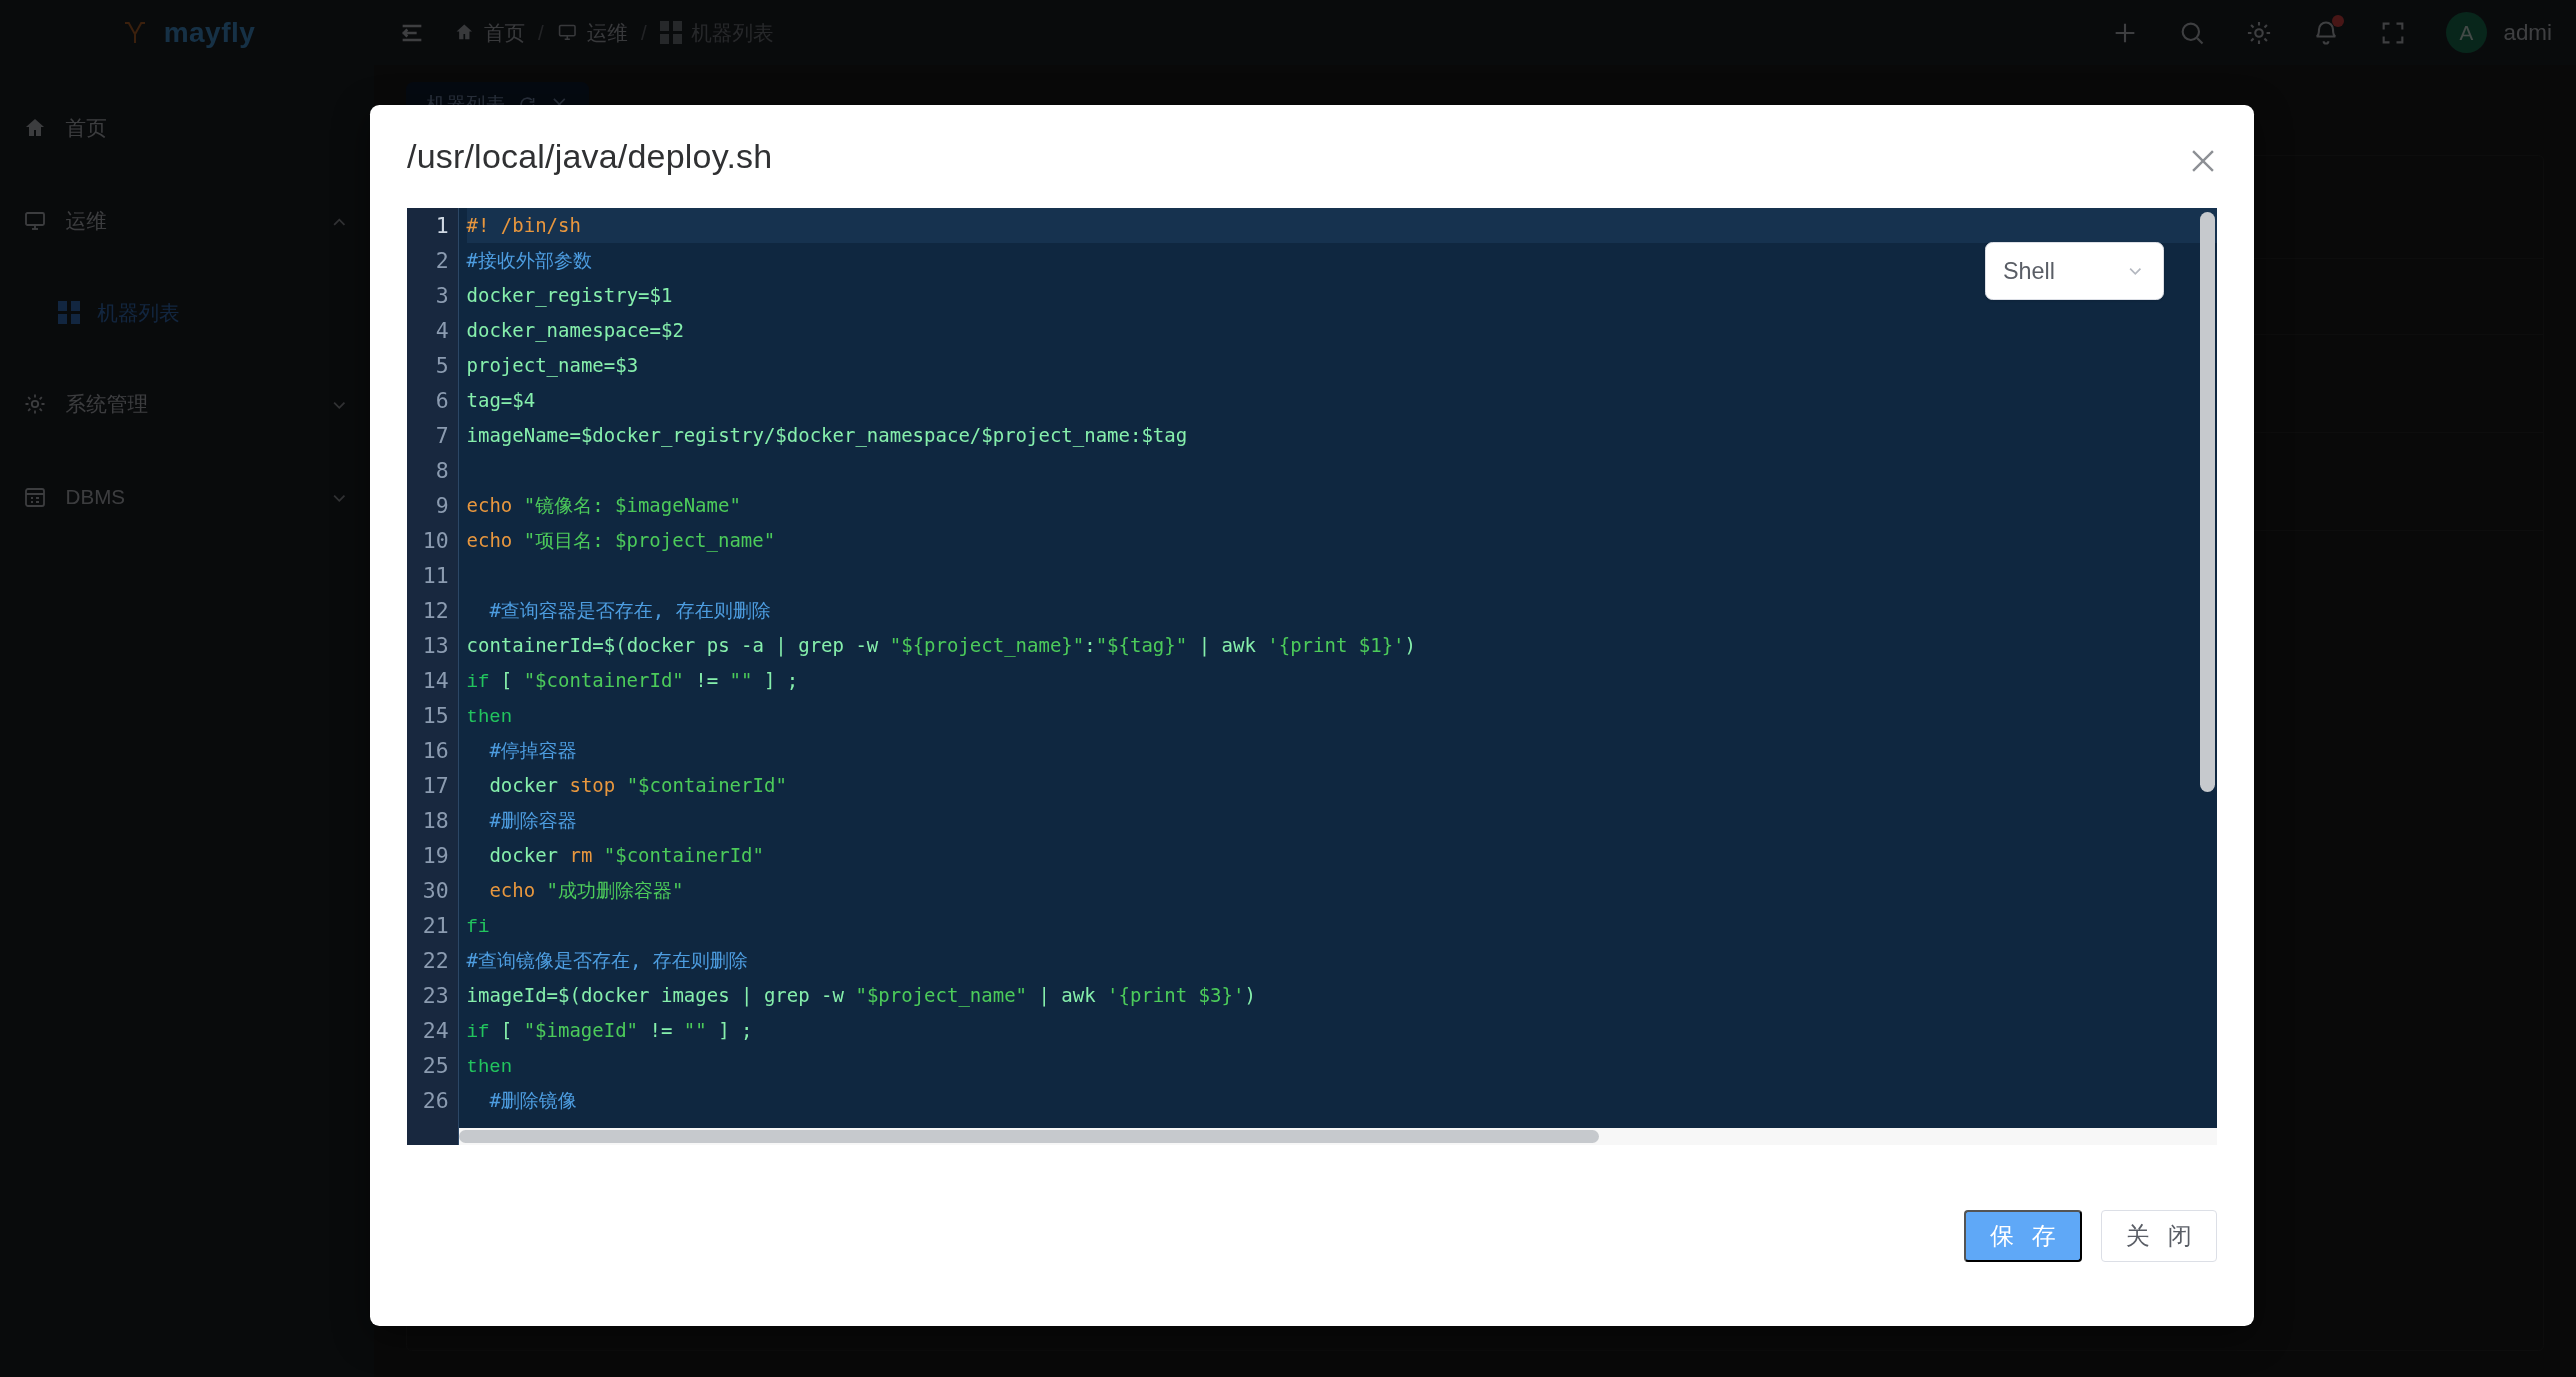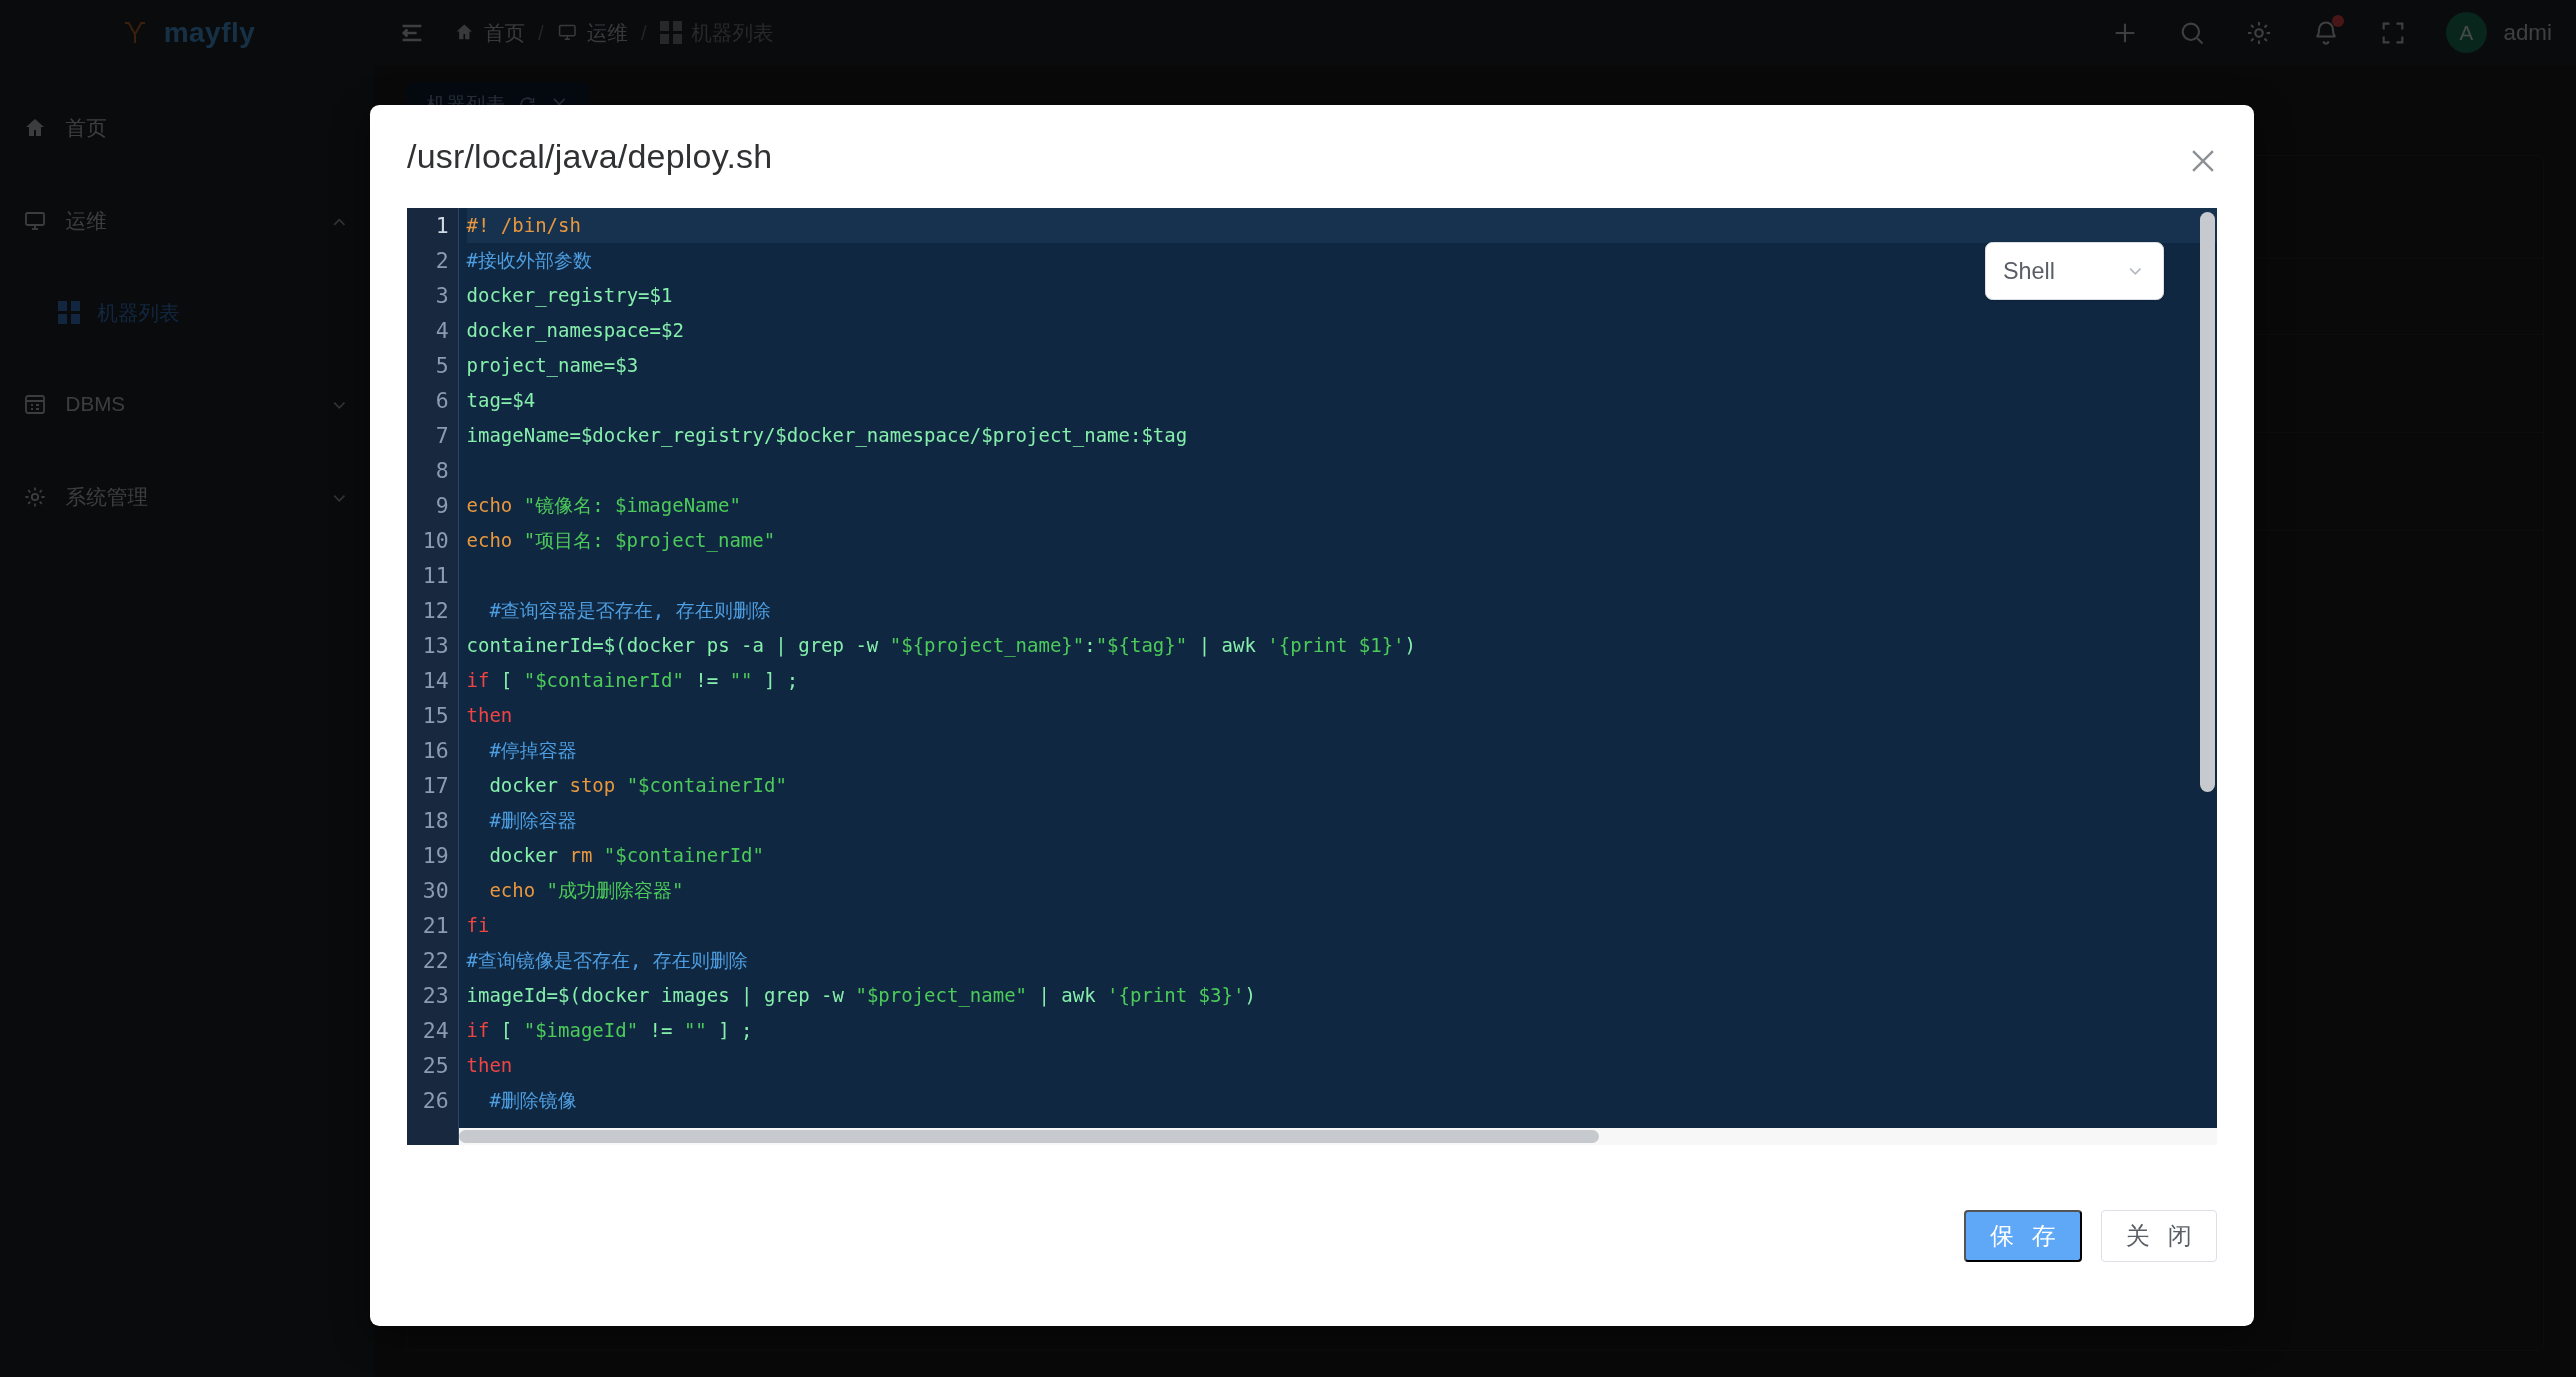"DBMS" div.side-item { order: before "系统管理" -> after "系统管理" }
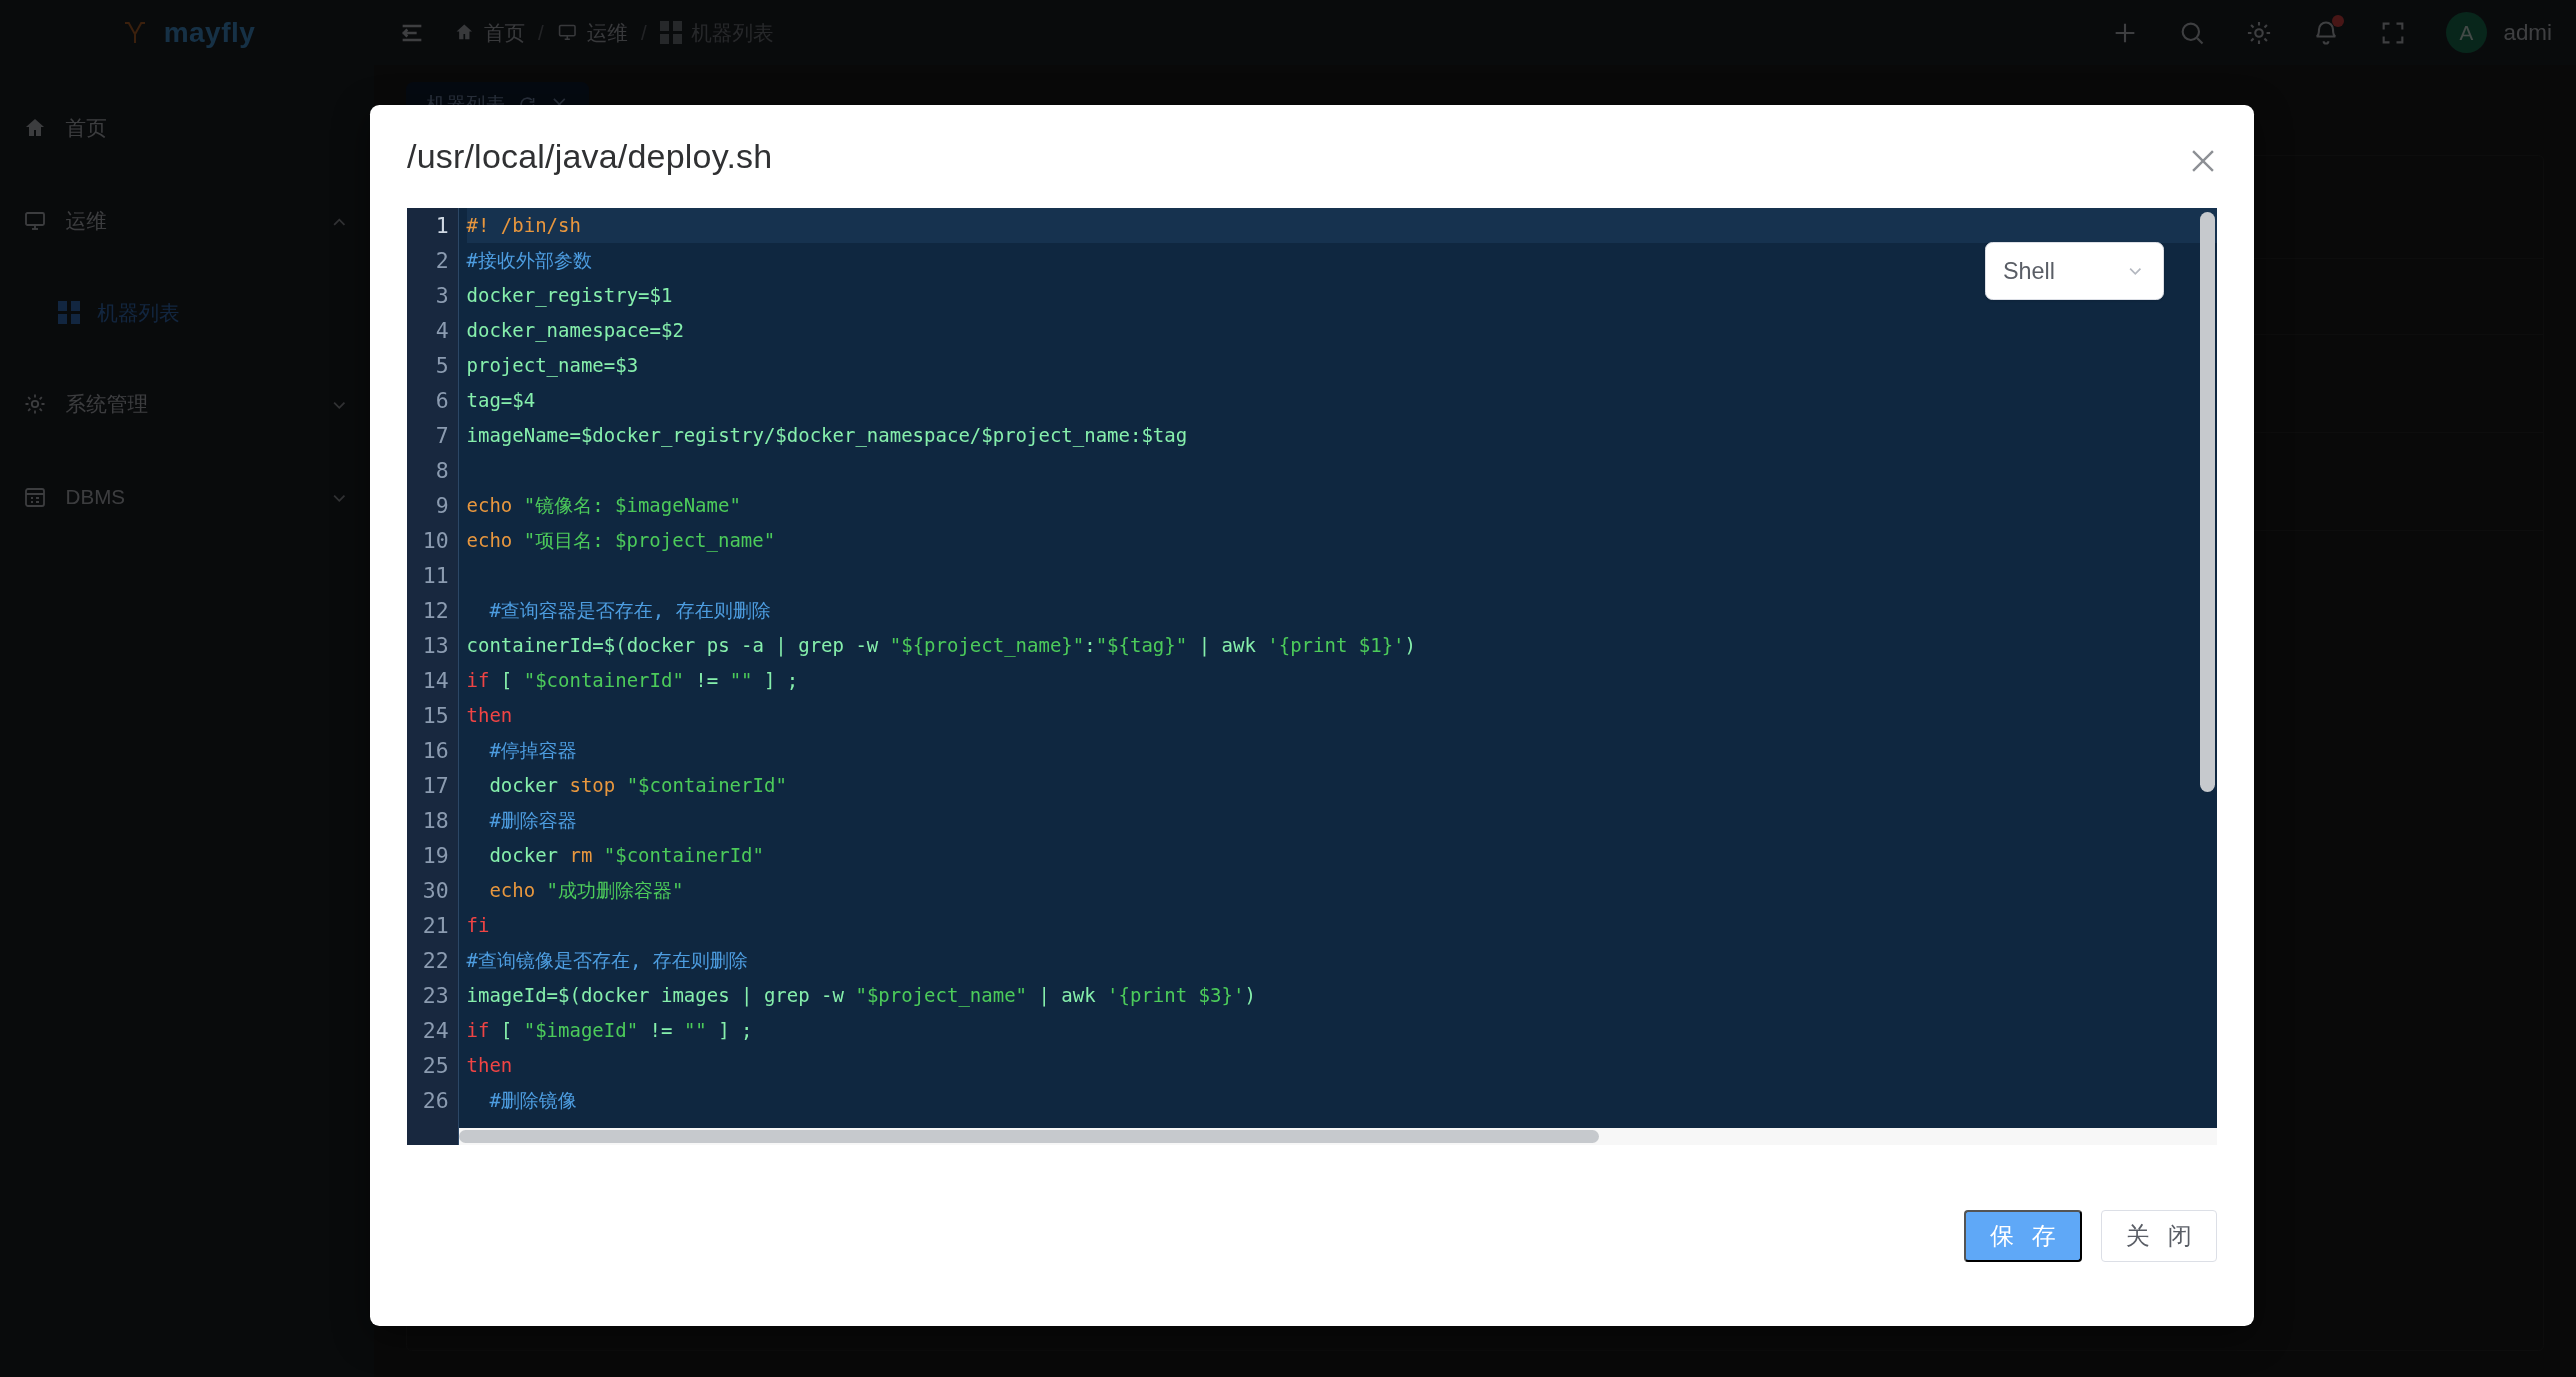"if" .kw { color: #ef4444 -> #22c55e; font-family: none -> Liberation Mono, monospace }
